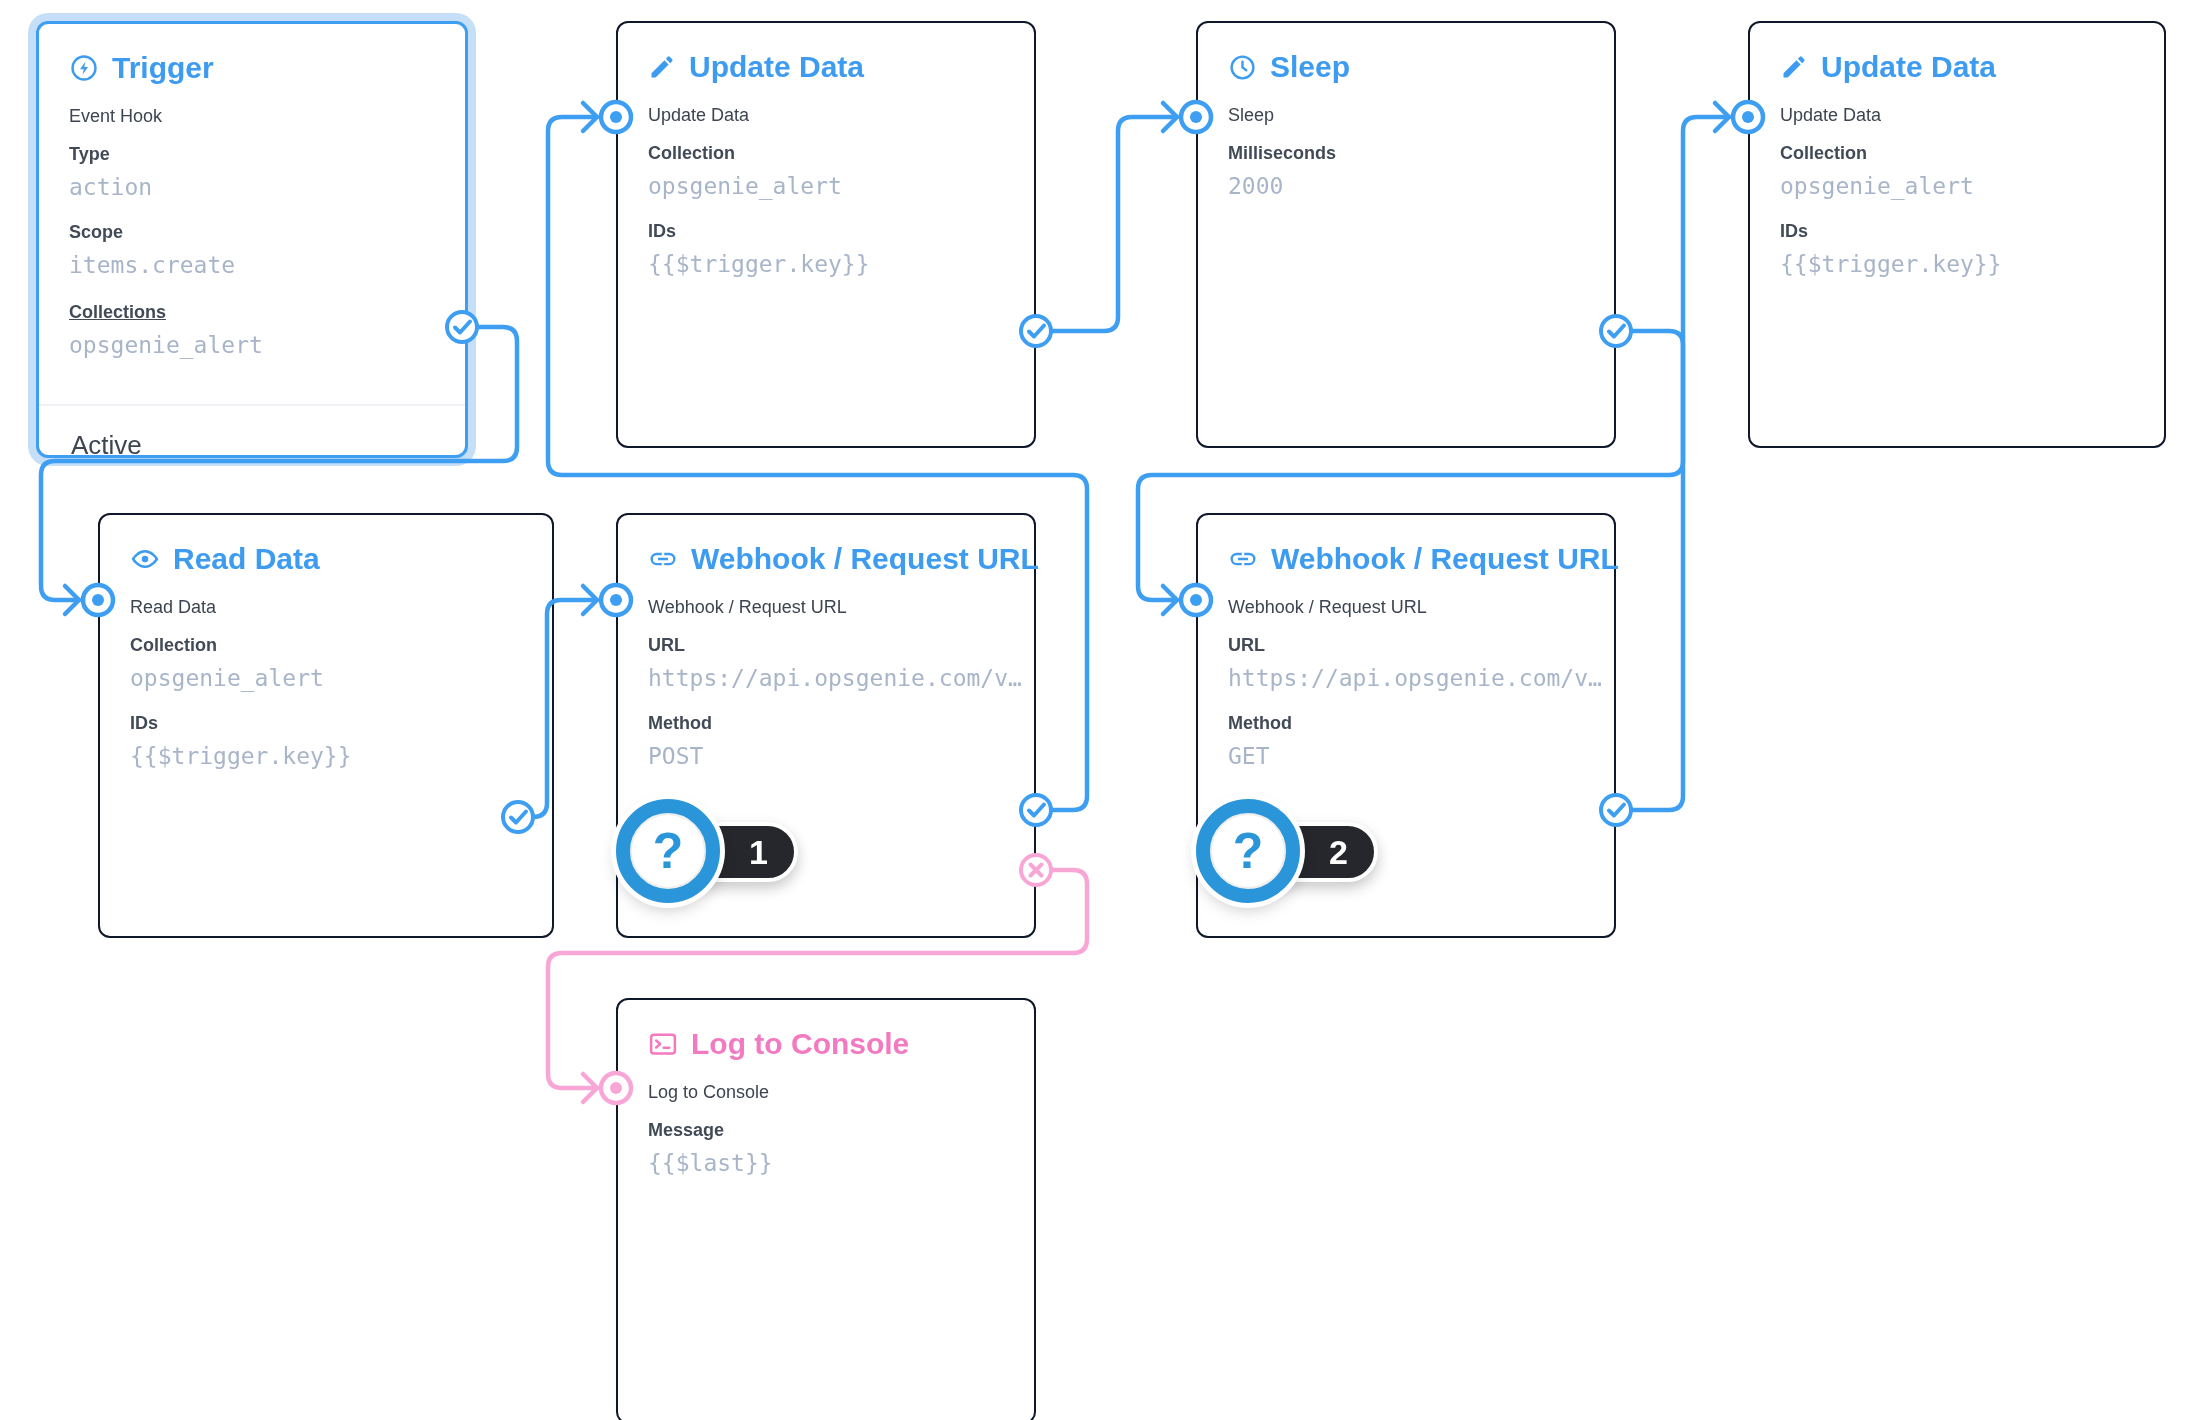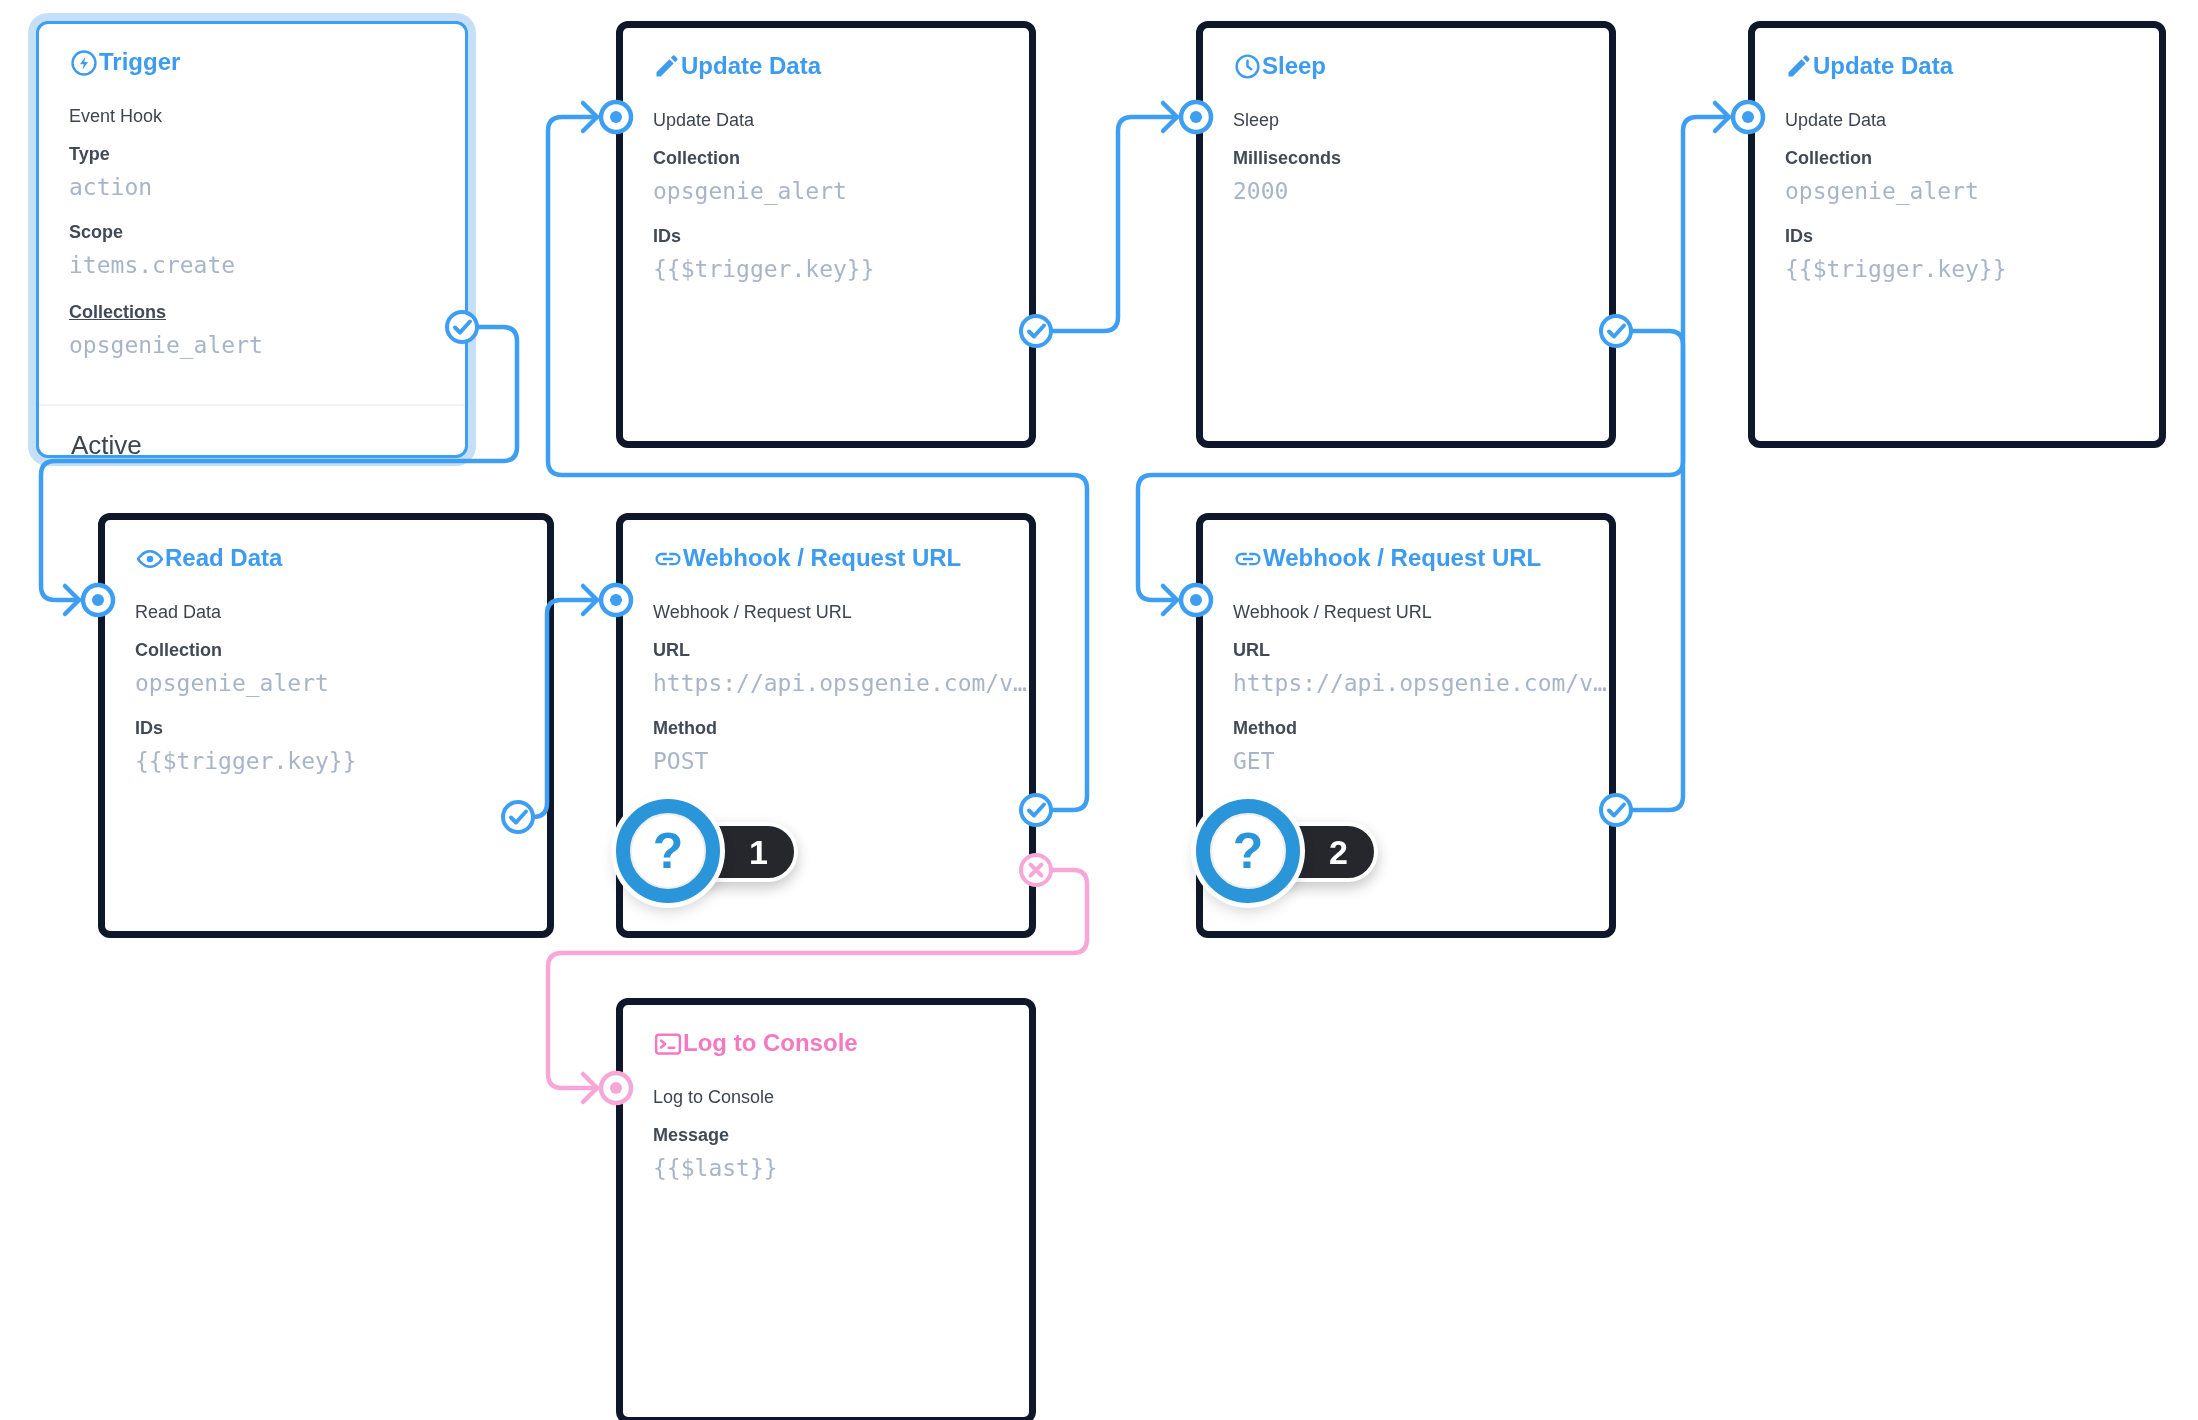"Trigger" .ct { align-items: flex-start -> center; font-size: 24px -> 30px; gap: none -> 13px }
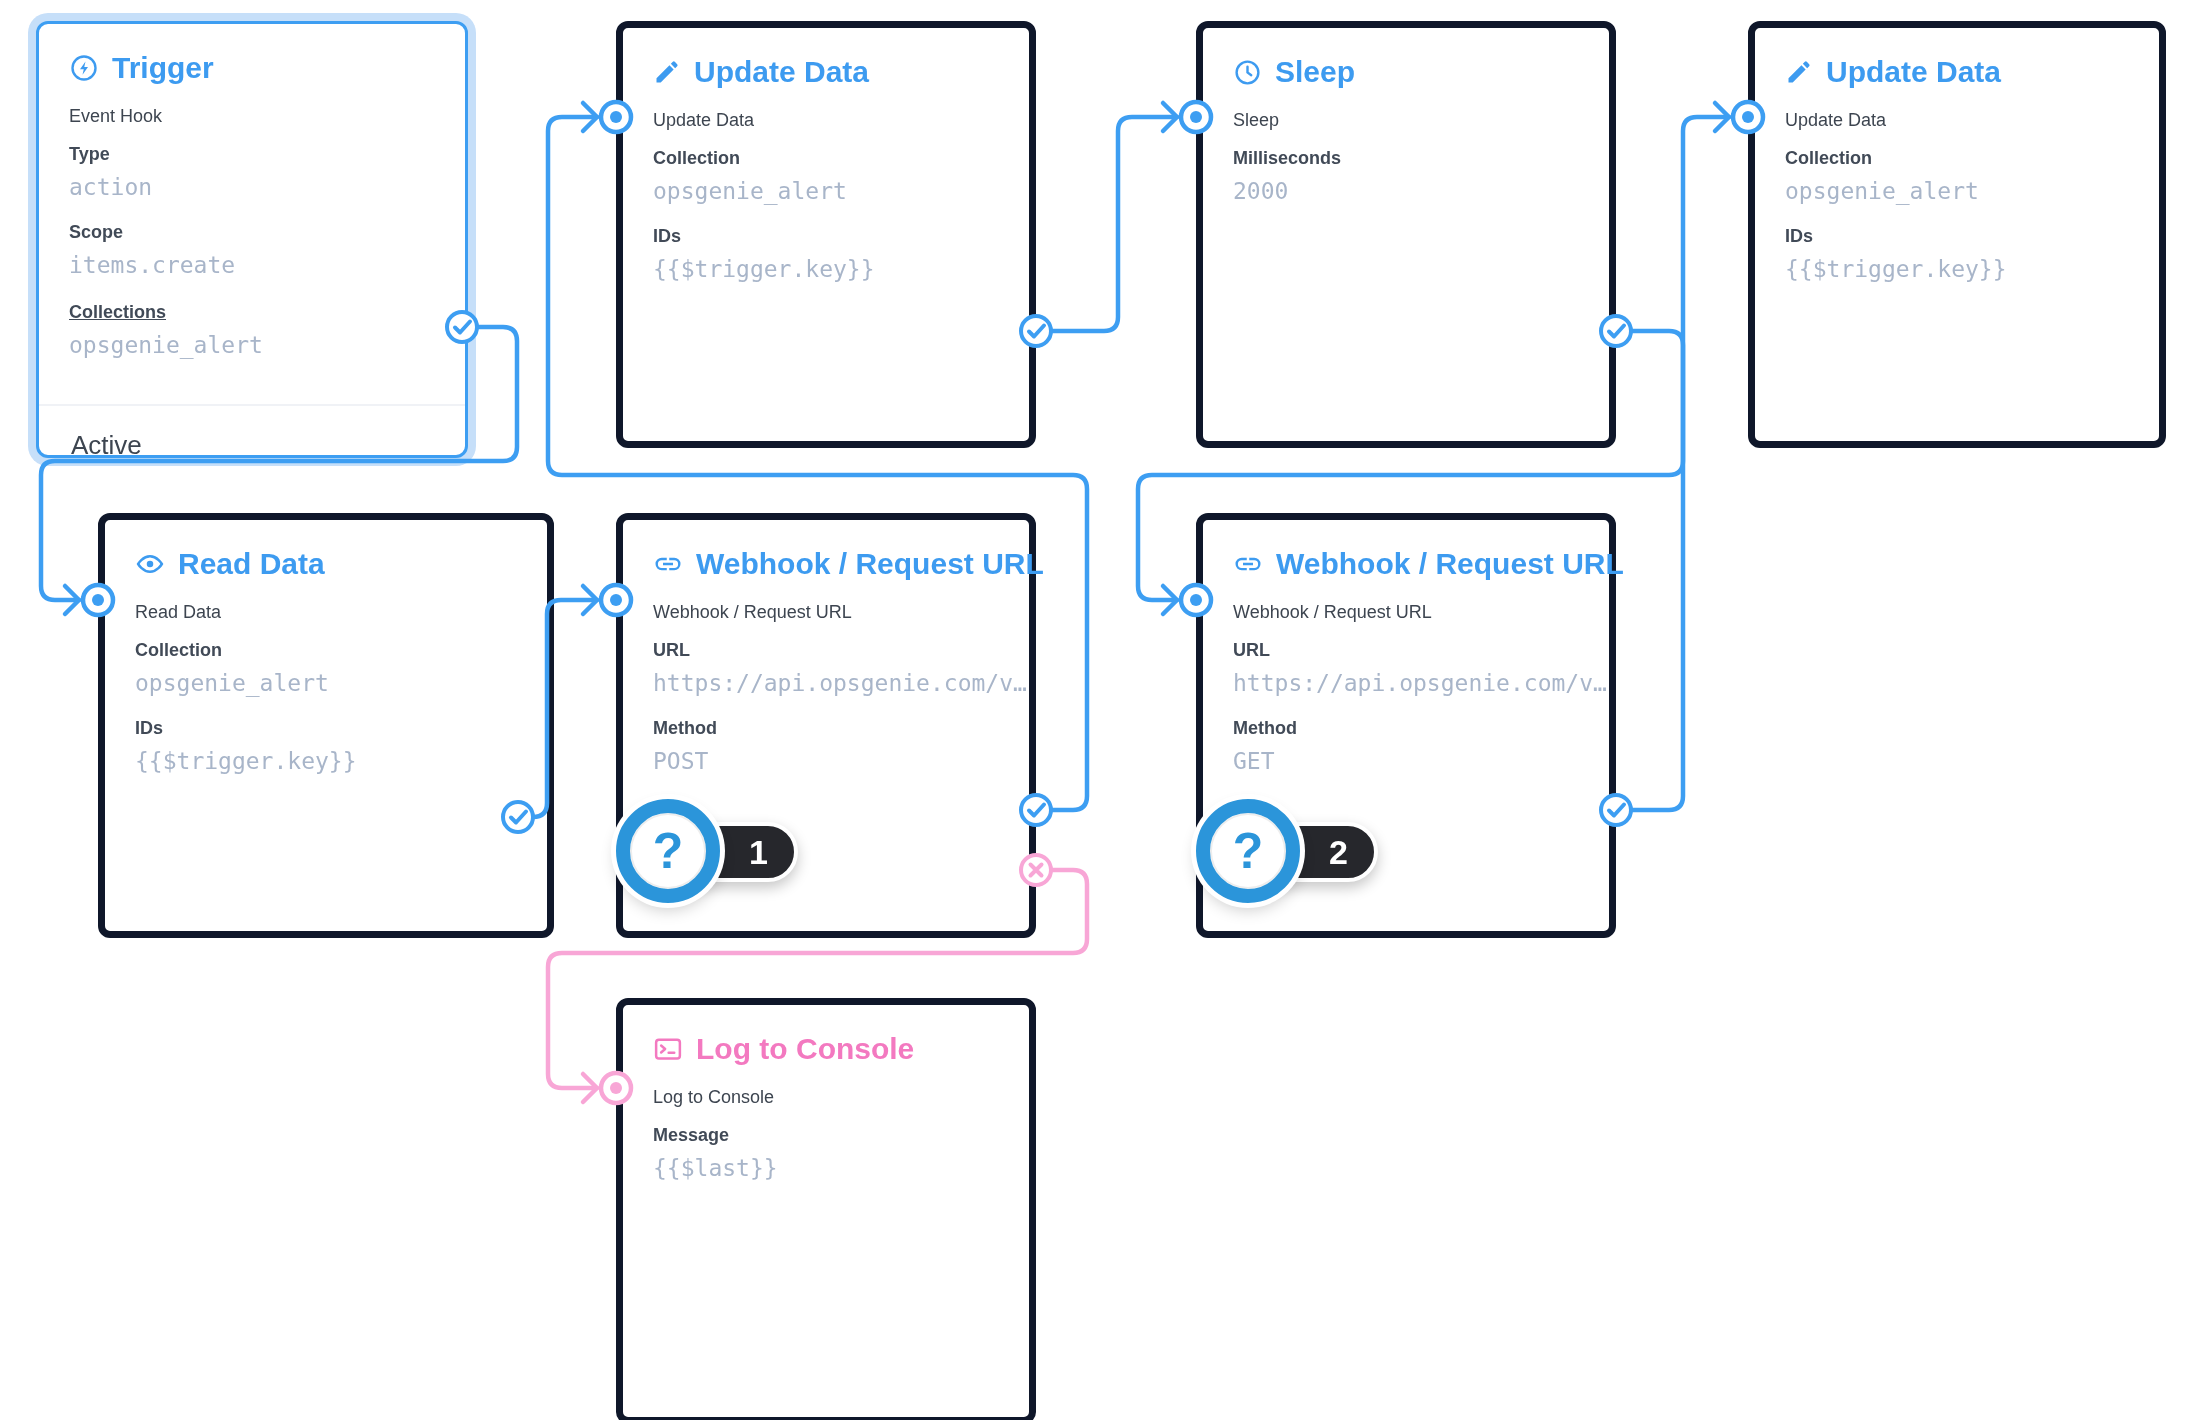"Update Data" .card { border: 7px solid #0f172a -> 2px solid #0f172a }
